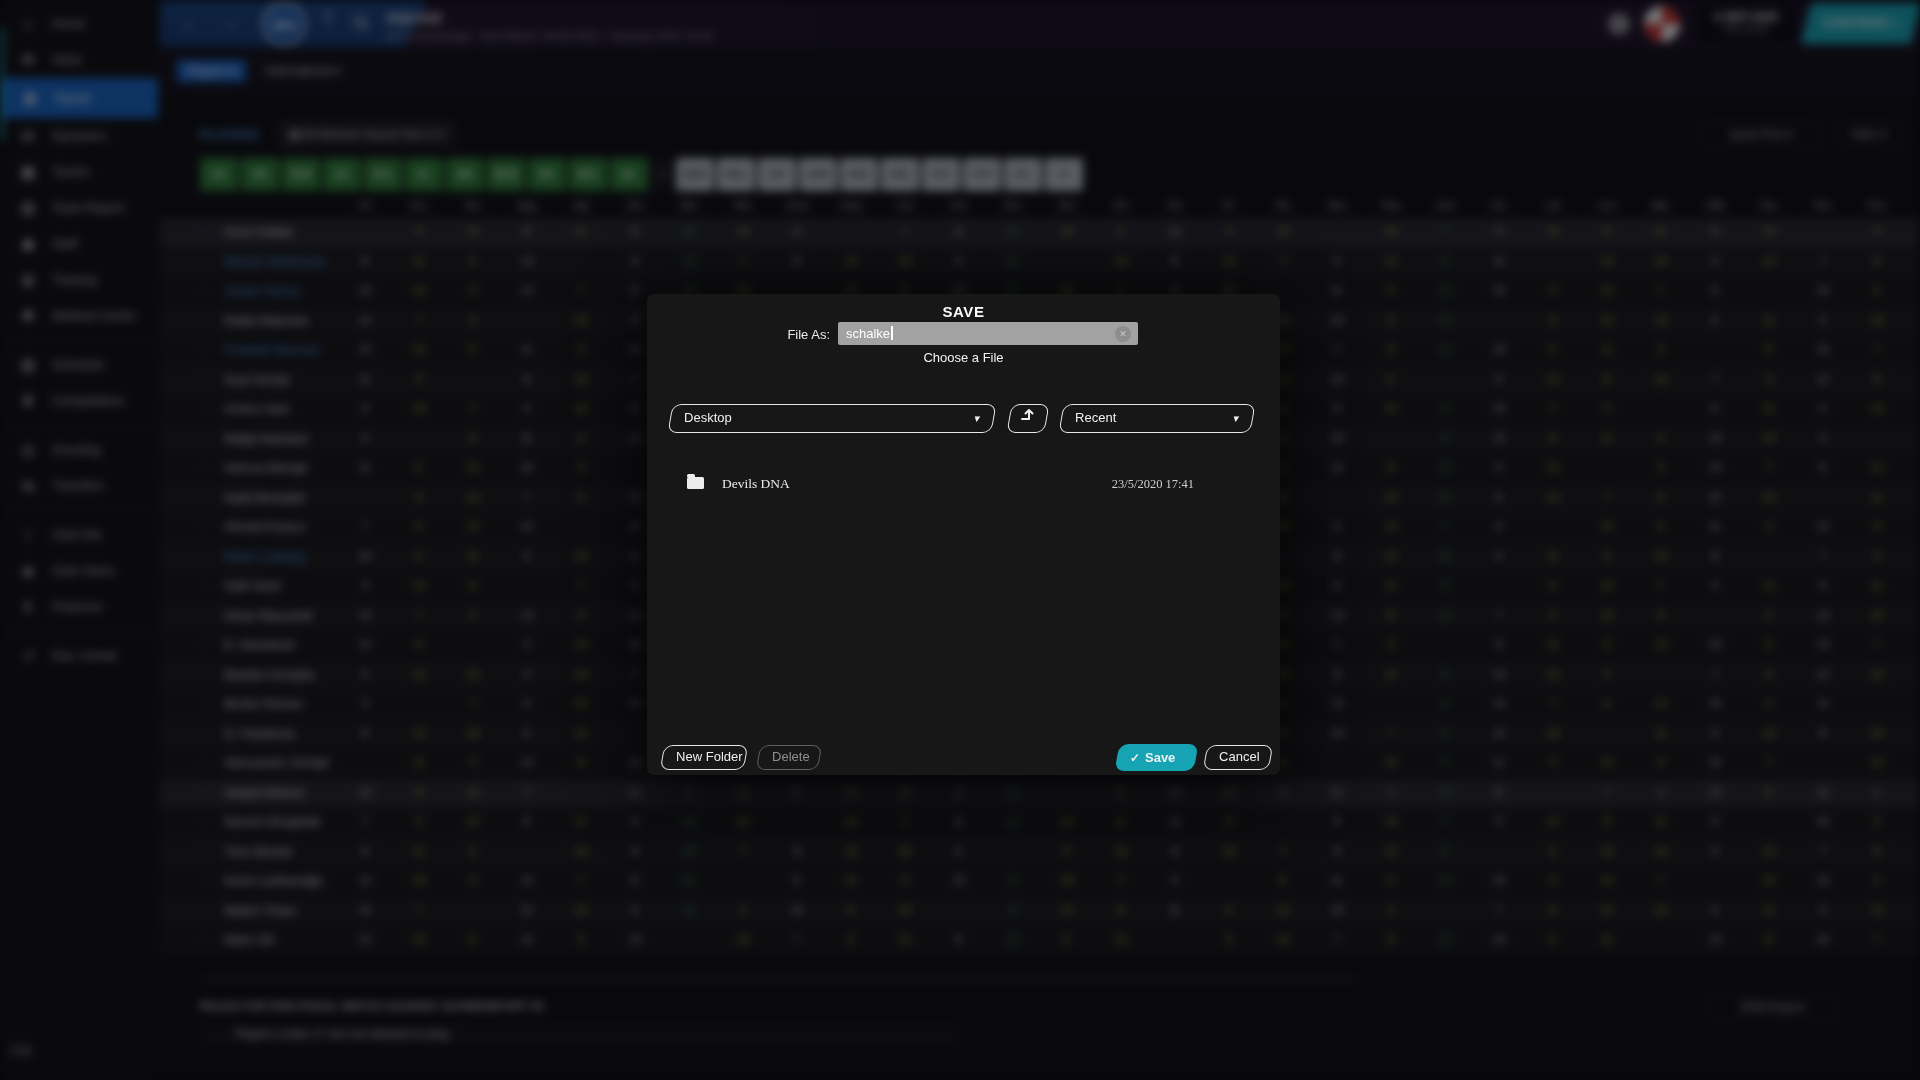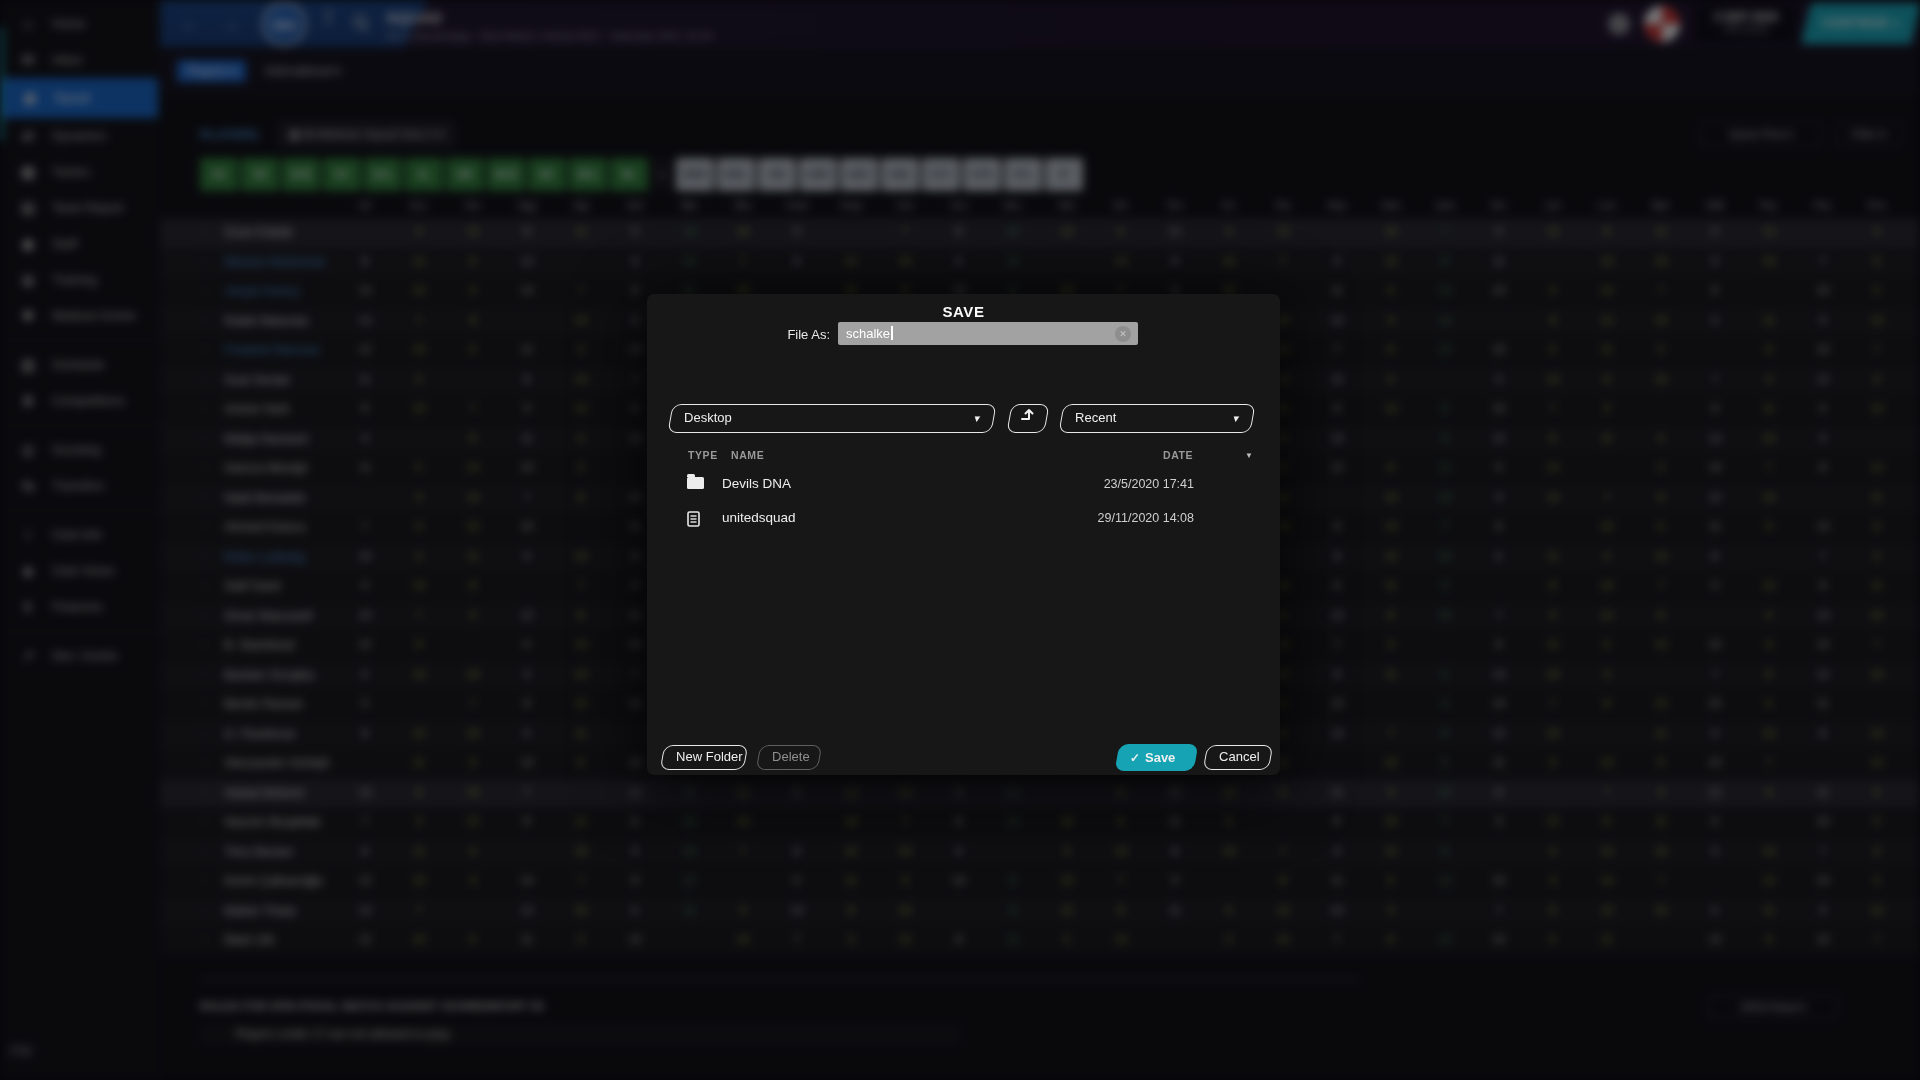"Choose a File" div { html: none -> <div>Choose a File</div> }
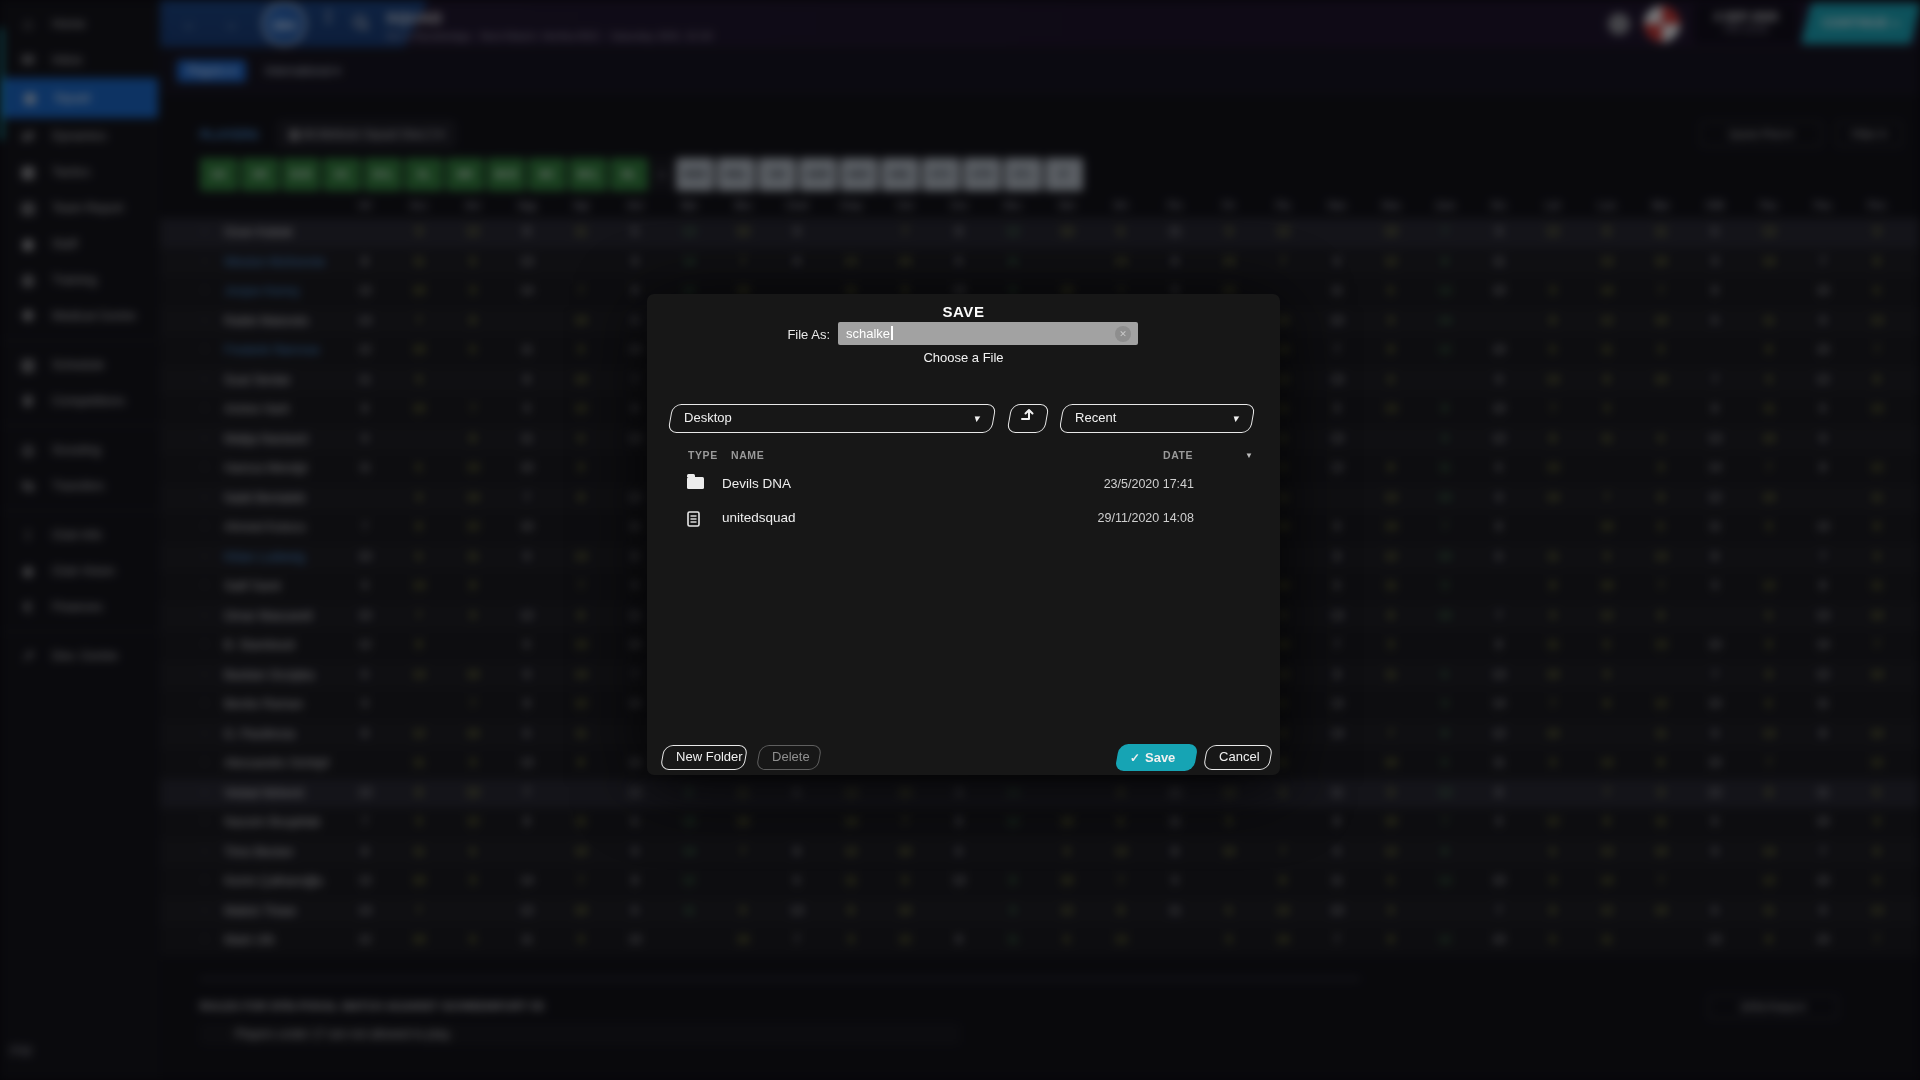"TYPE" div { html: <div> <span>TYPE</span> <span>NAME</span> <span>DATE</span> <span>▼</span> </div> -> none }
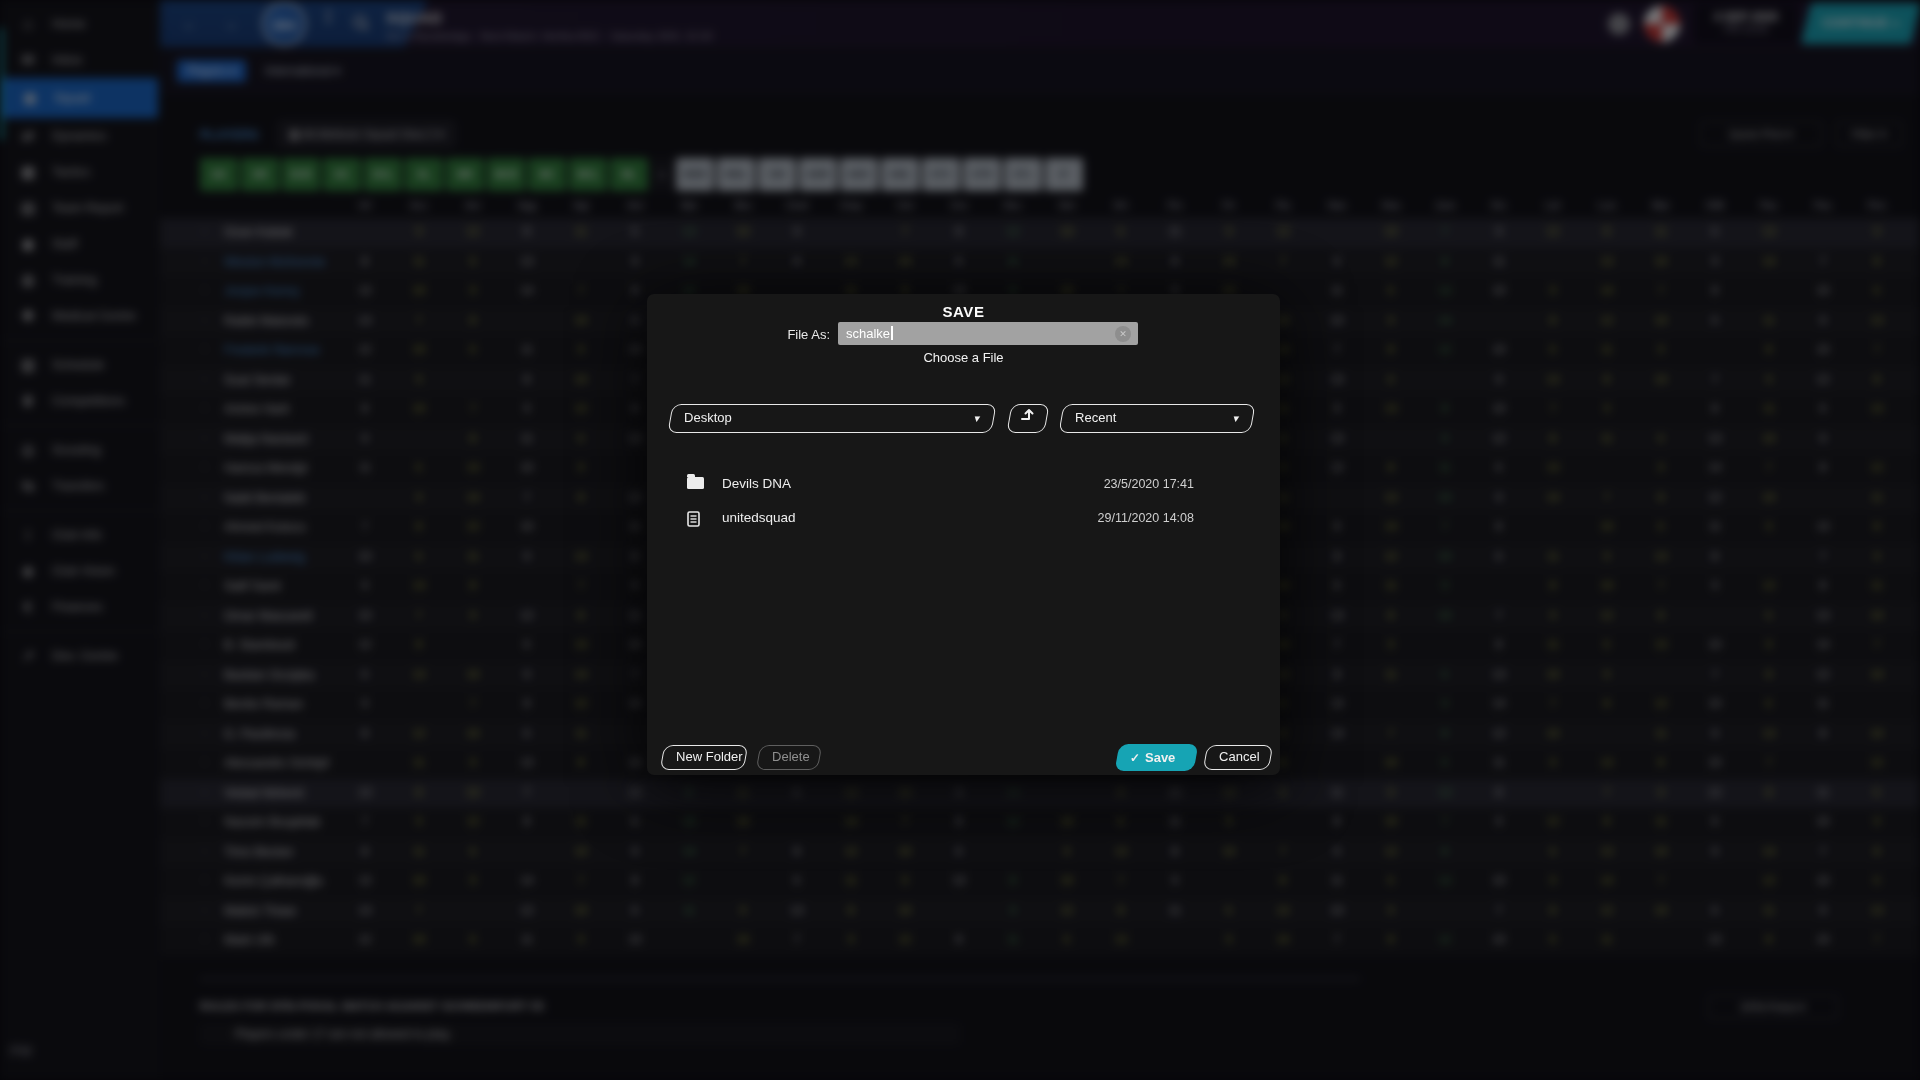"Devils DNA" #file-rows { font-family: none -> Liberation Serif, serif }
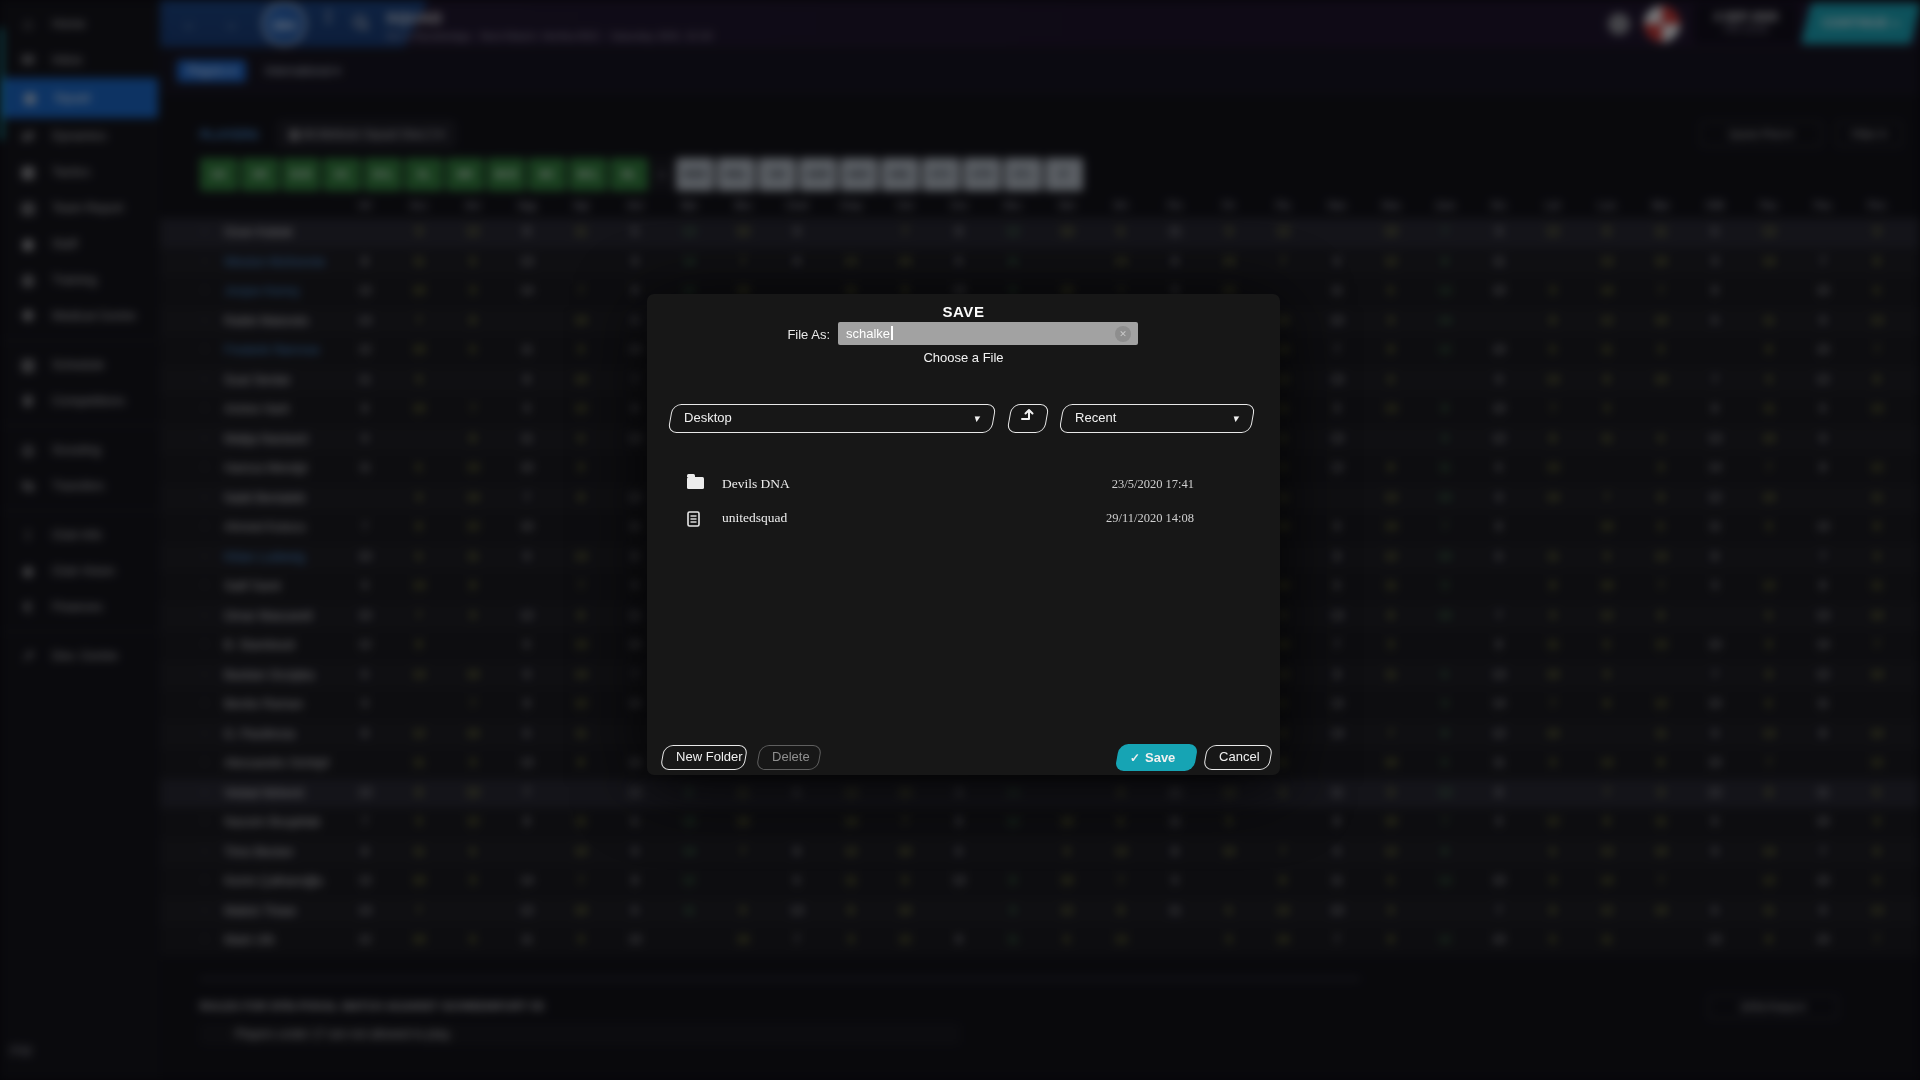"unitedsquad" div.frow { html: <div> <div><svg> <rect></rect> <line></line> <line></line> <line></line> </svg></div> <span>unitedsquad</span> <span>29/11/2020 14:08</span> </div> -> none }
